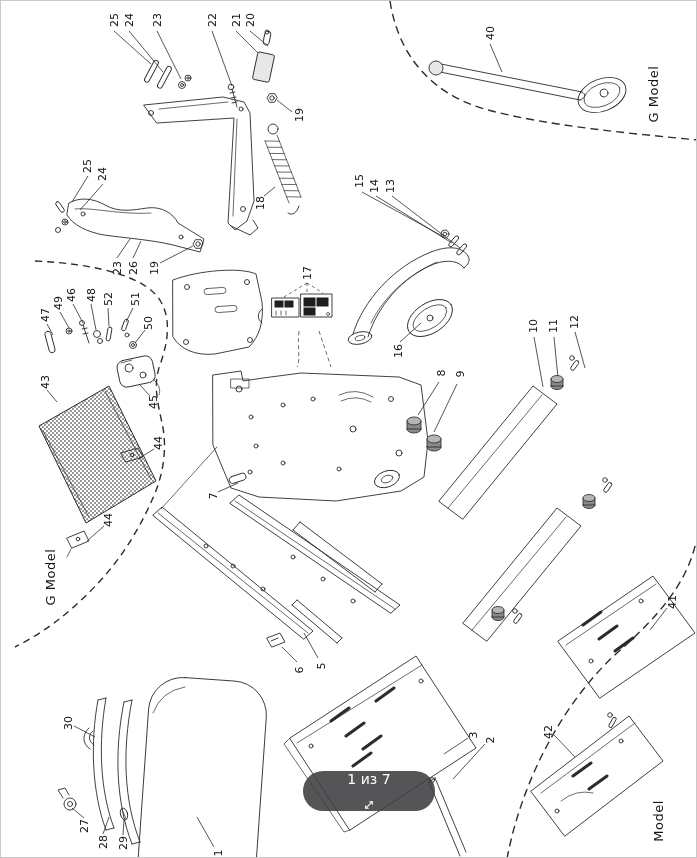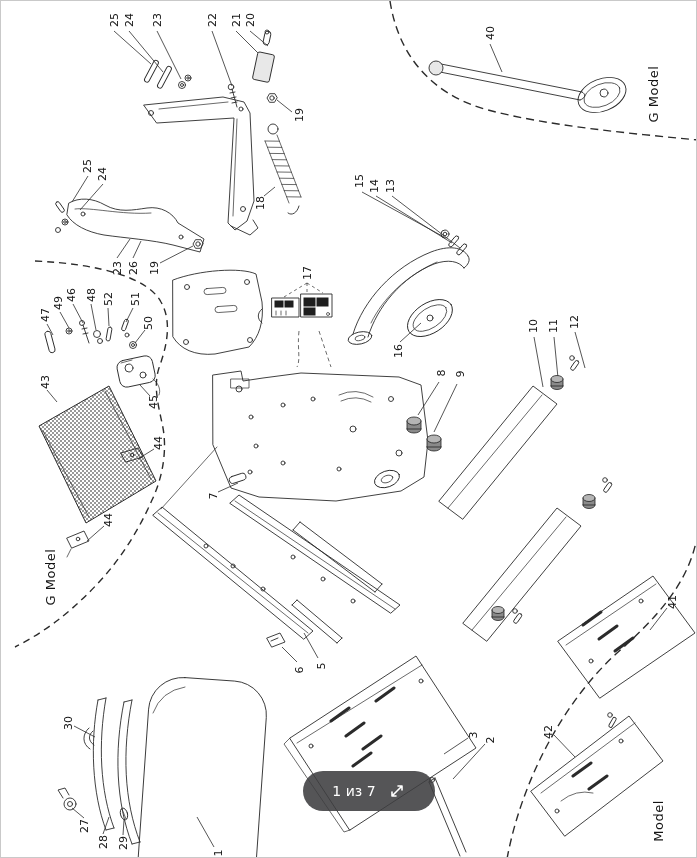"1 из 7" .pill { flex-direction: none -> column }
